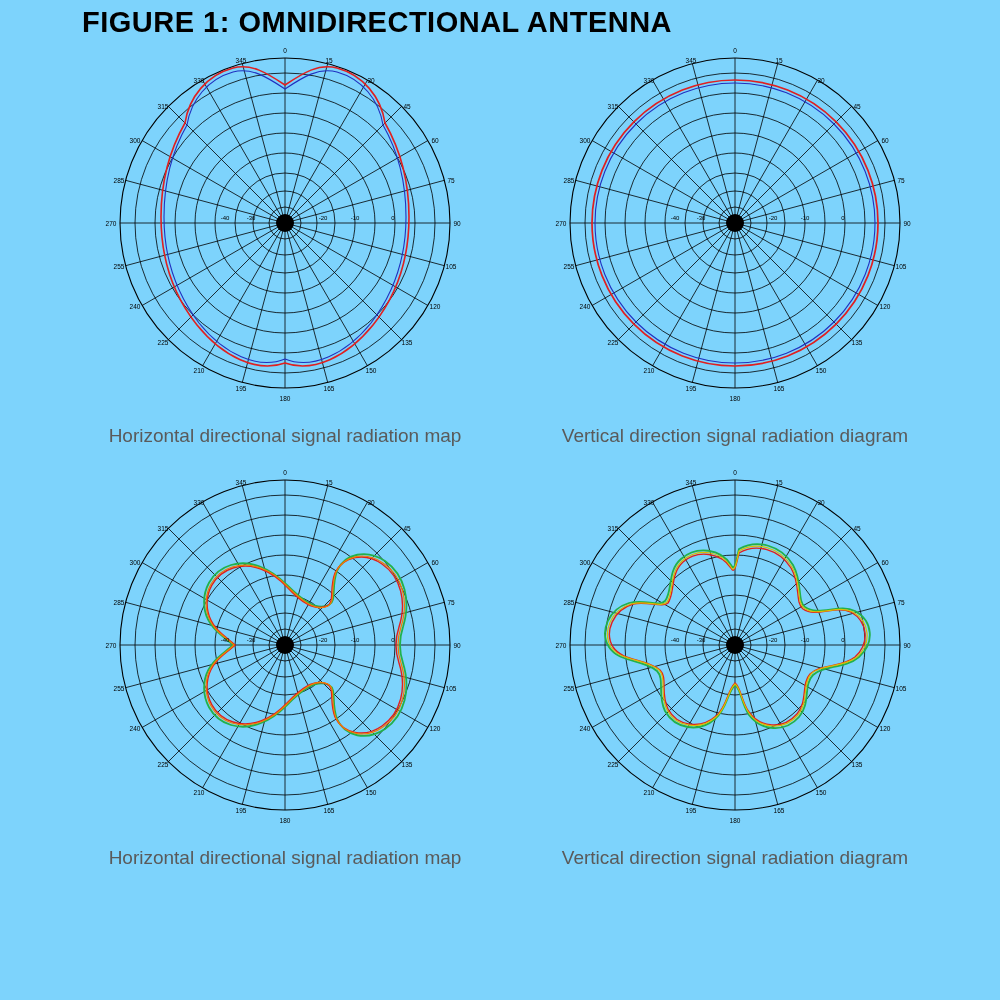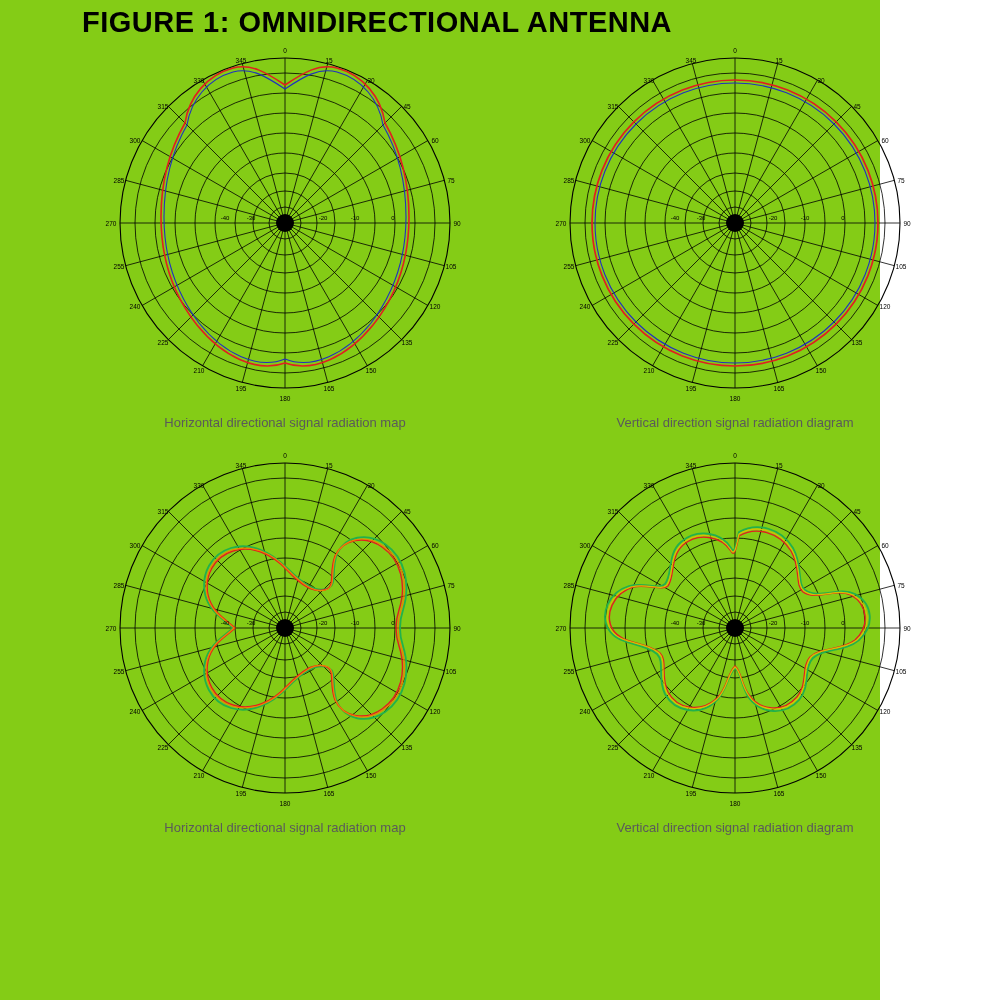"FIGURE 1: OMNIDIRECTIONAL ANTENNA" .page { background: #84cc16 -> #7dd3fc; width: 880px -> 1000px }
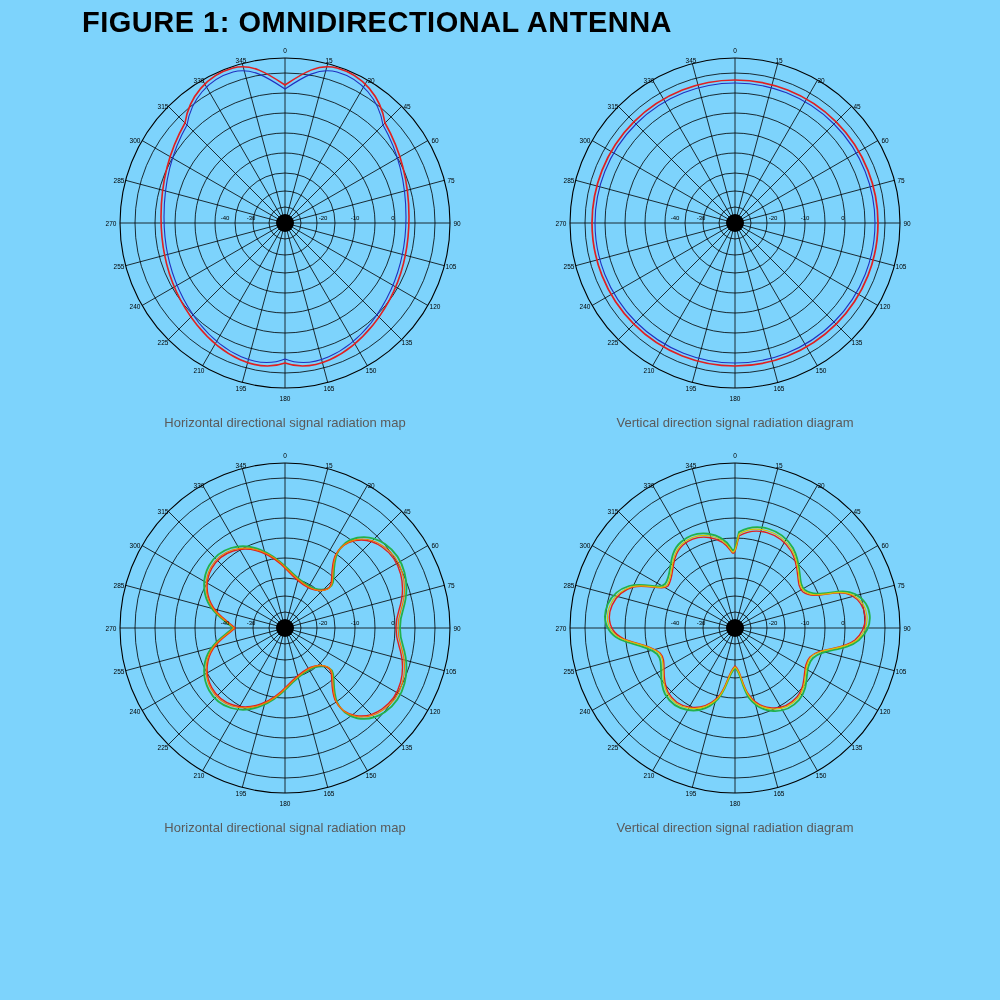"Horizontal directional signal radiation" .plot-caption { font-size: 13px -> 19px; margin-top: 12px -> 22px }
